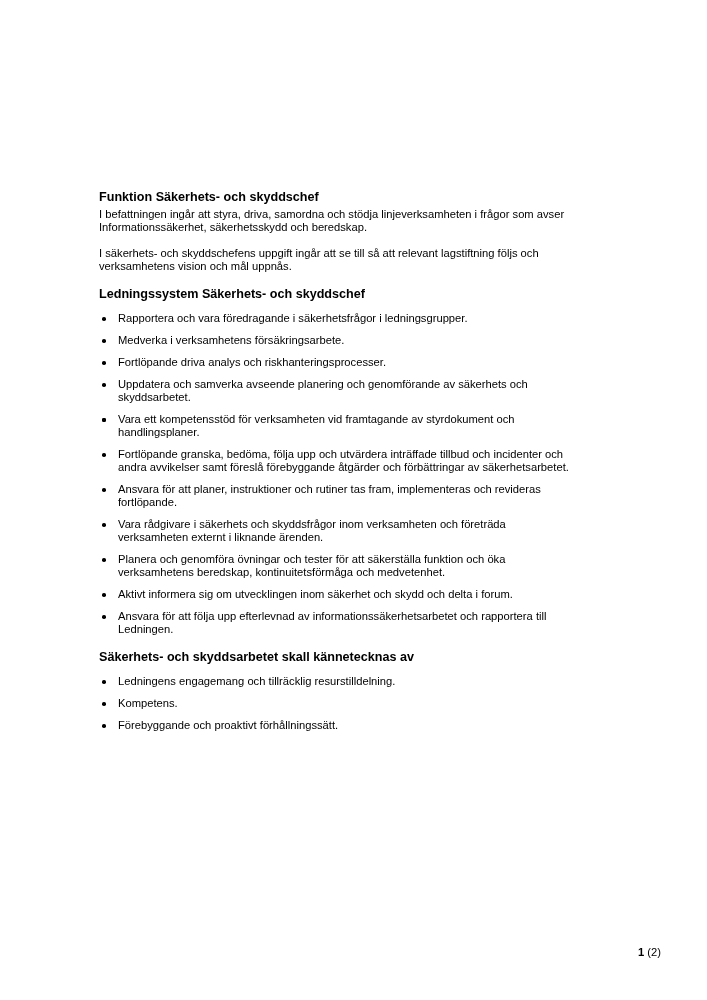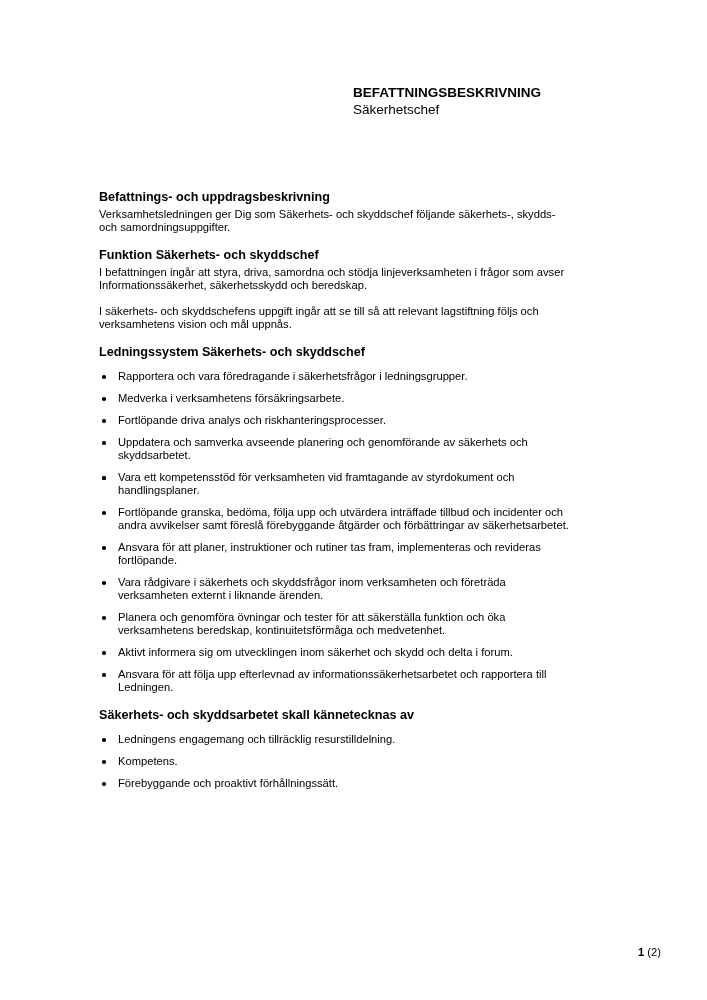"BEFATTNINGSBESKRIVNING" header.doc-header { html: <header> <div>BEFATTNINGSBESKRIVNING</div> <div>Säkerhetschef</div> </header> -> none }
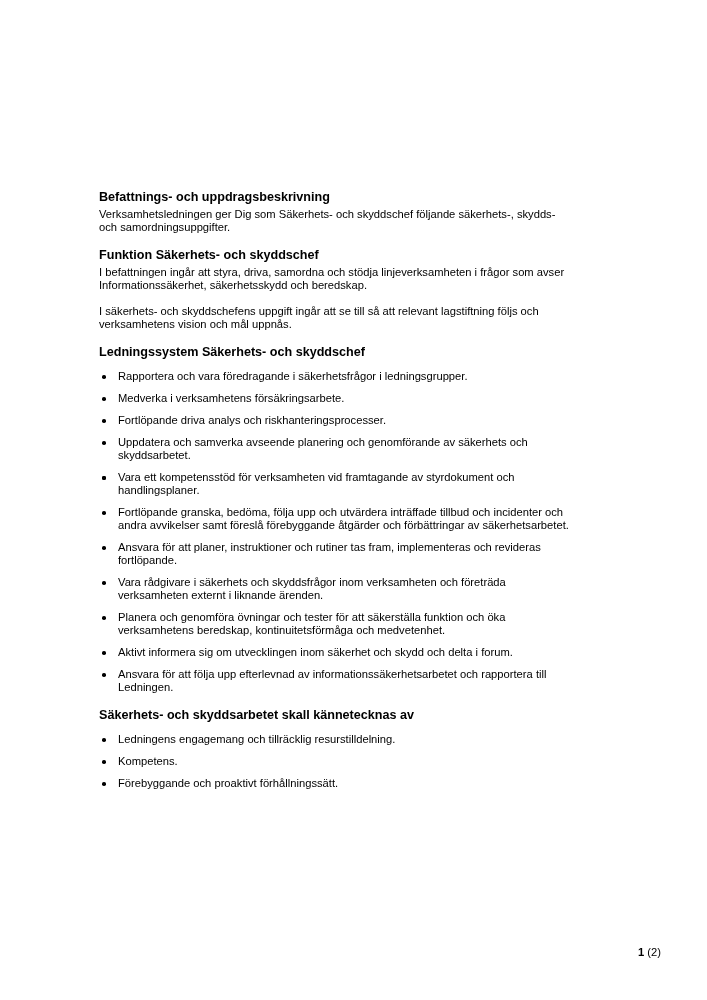"Befattnings- och uppdragsbeskrivning" section { html: <section> <h2>Befattnings- och uppdragsbeskrivning</h2> <p>Verksamhetsledningen ger Dig som Säkerhets- och skyddschef följande säkerhets-, skydds- och samordningsuppgifter.</p> </section> -> none }
